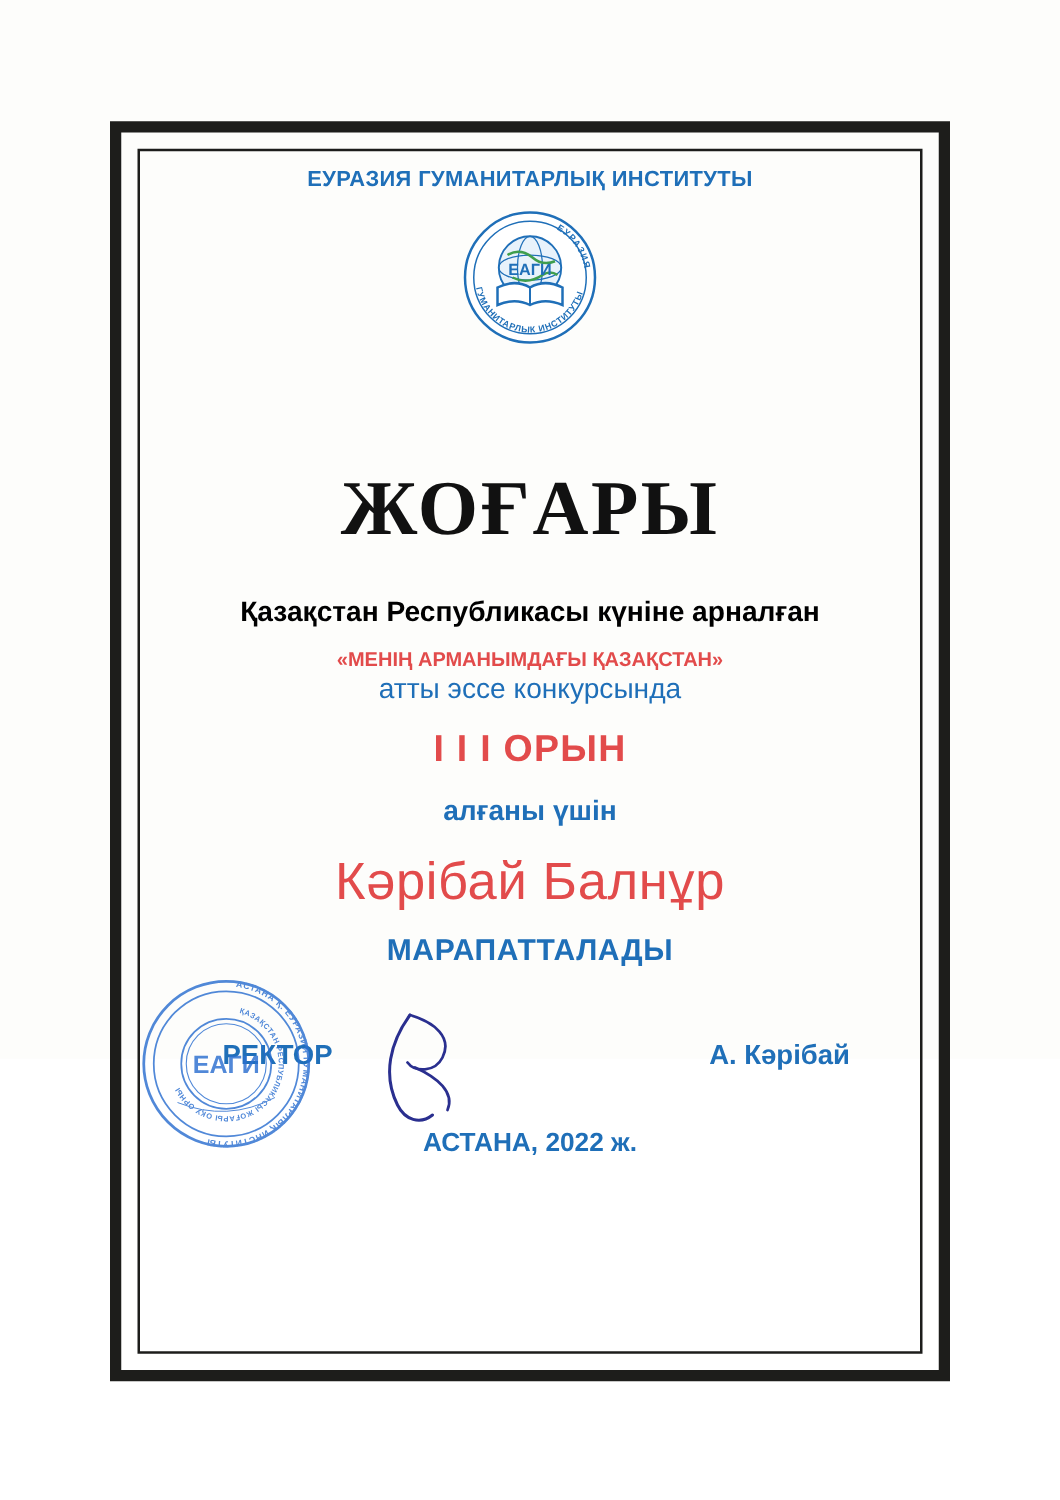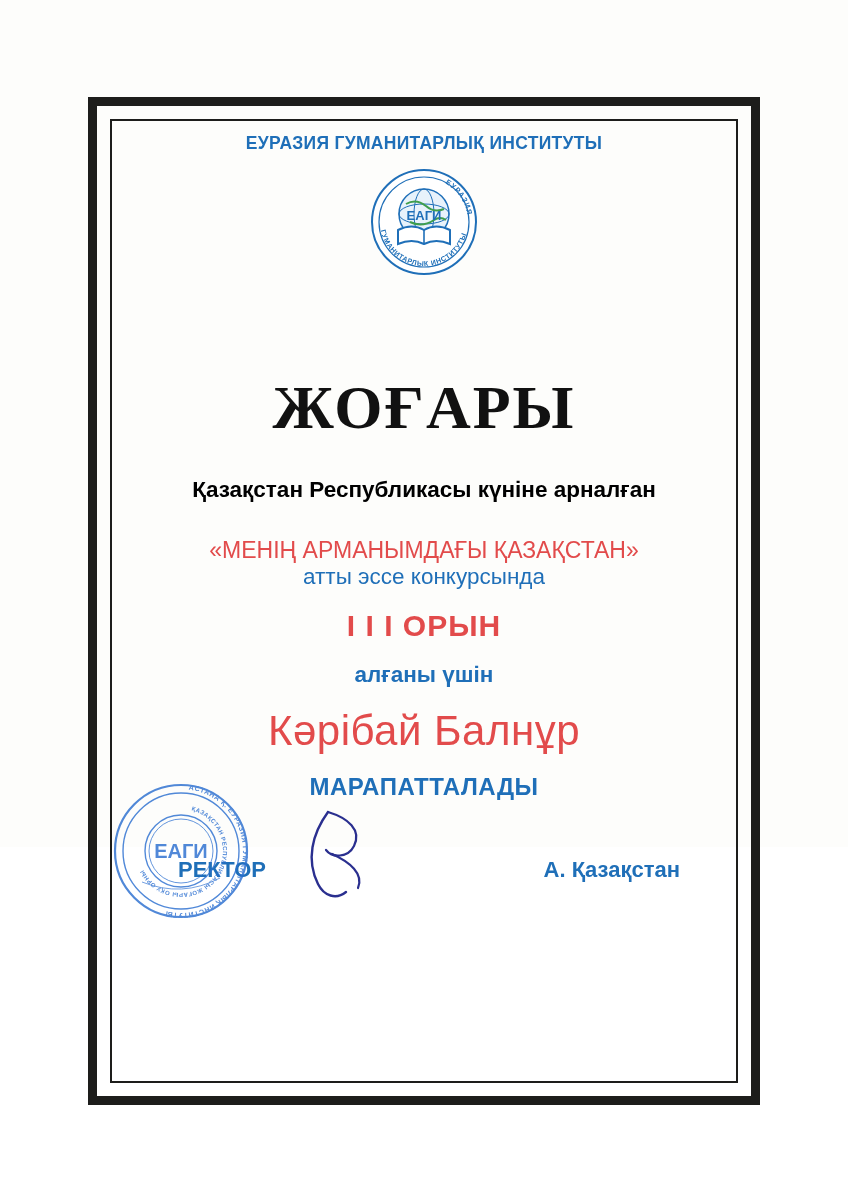"«МЕНІҢ АРМАНЫМДАҒЫ ҚАЗАҚСТАН»" .line-essay-name { font-size: 23px -> 16px; font-weight: normal -> bold; margin-top: 34px -> 17px }
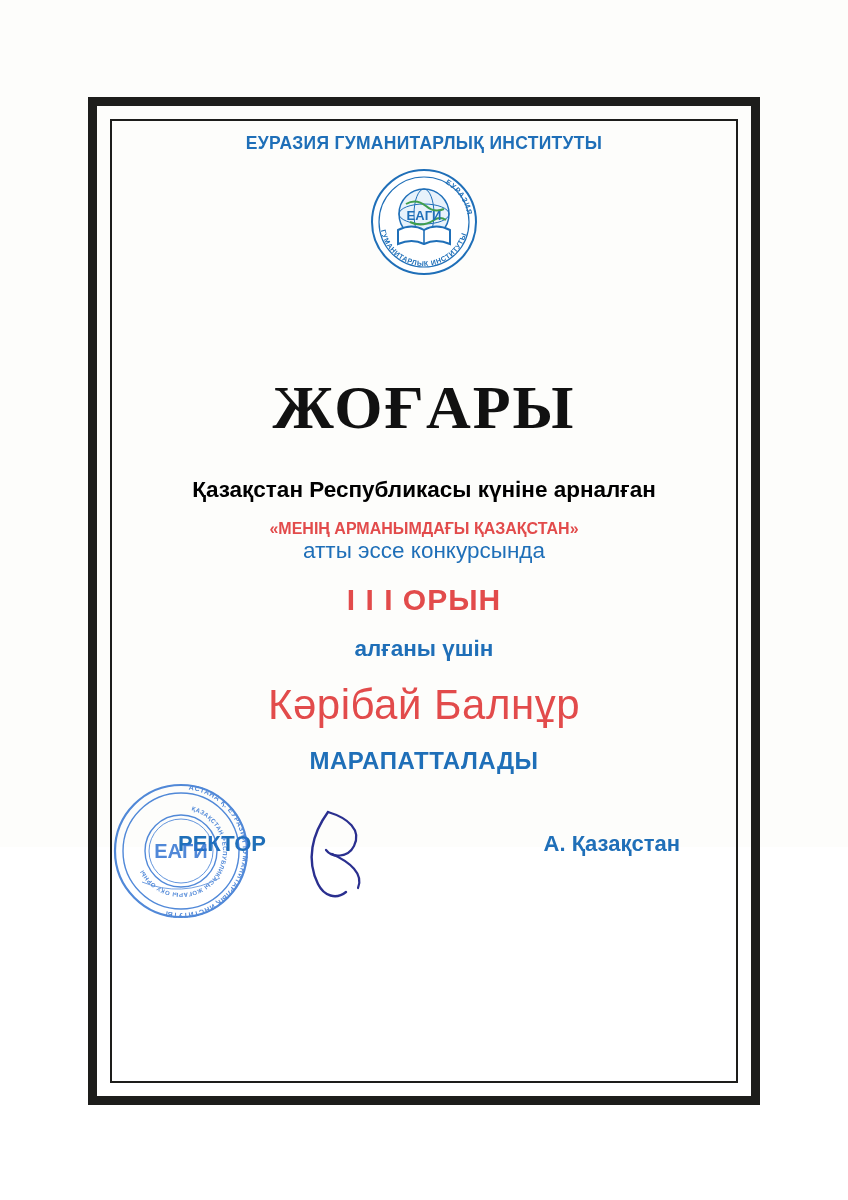"А. Қазақстан" div.rector-name { text: Қазақстан -> Кәрібай }
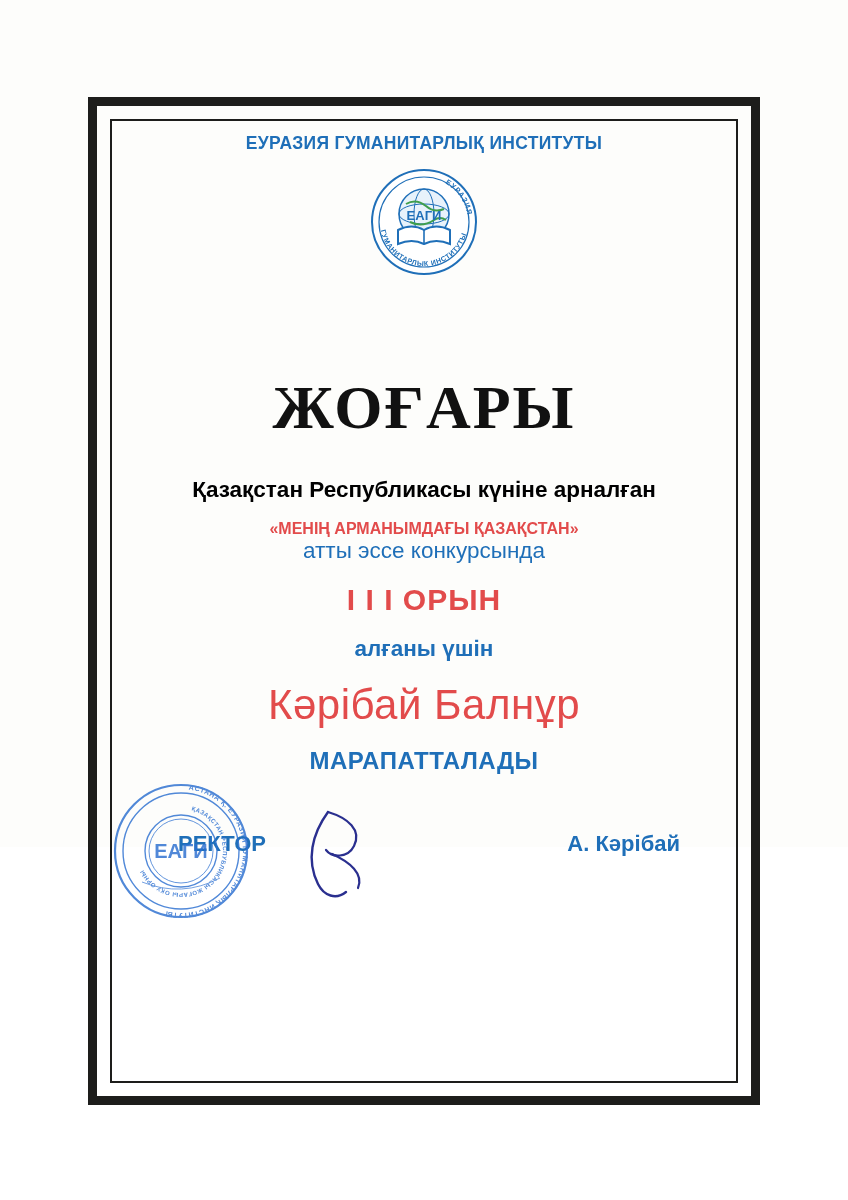"АСТАНА, 2022 ж." div.place-date { html: none -> <div>АСТАНА, 2022 ж.</div> }
